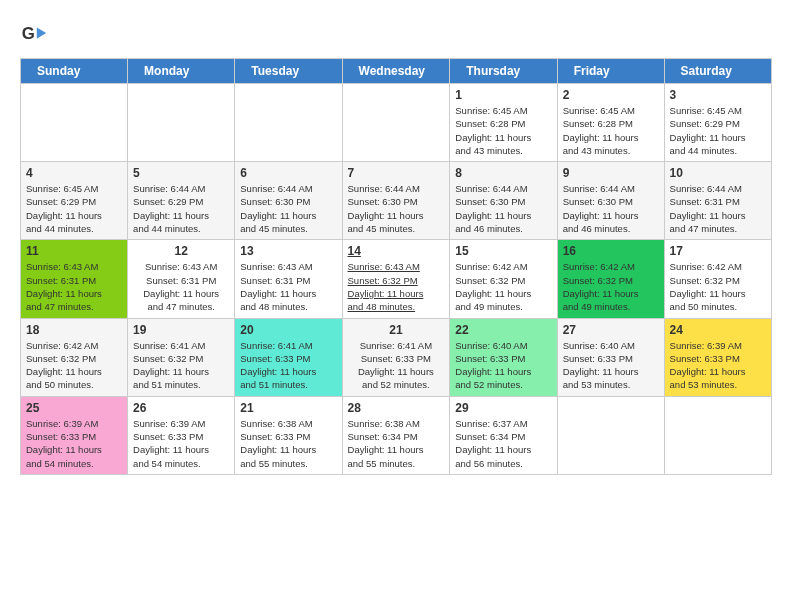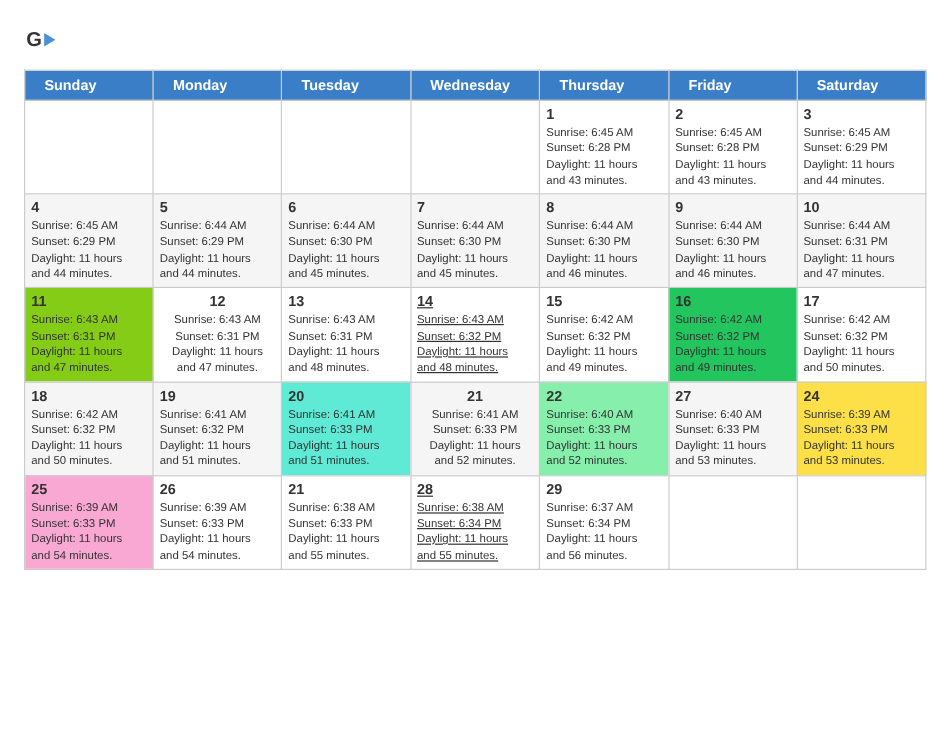"28" td { text-decoration: underline -> none }
